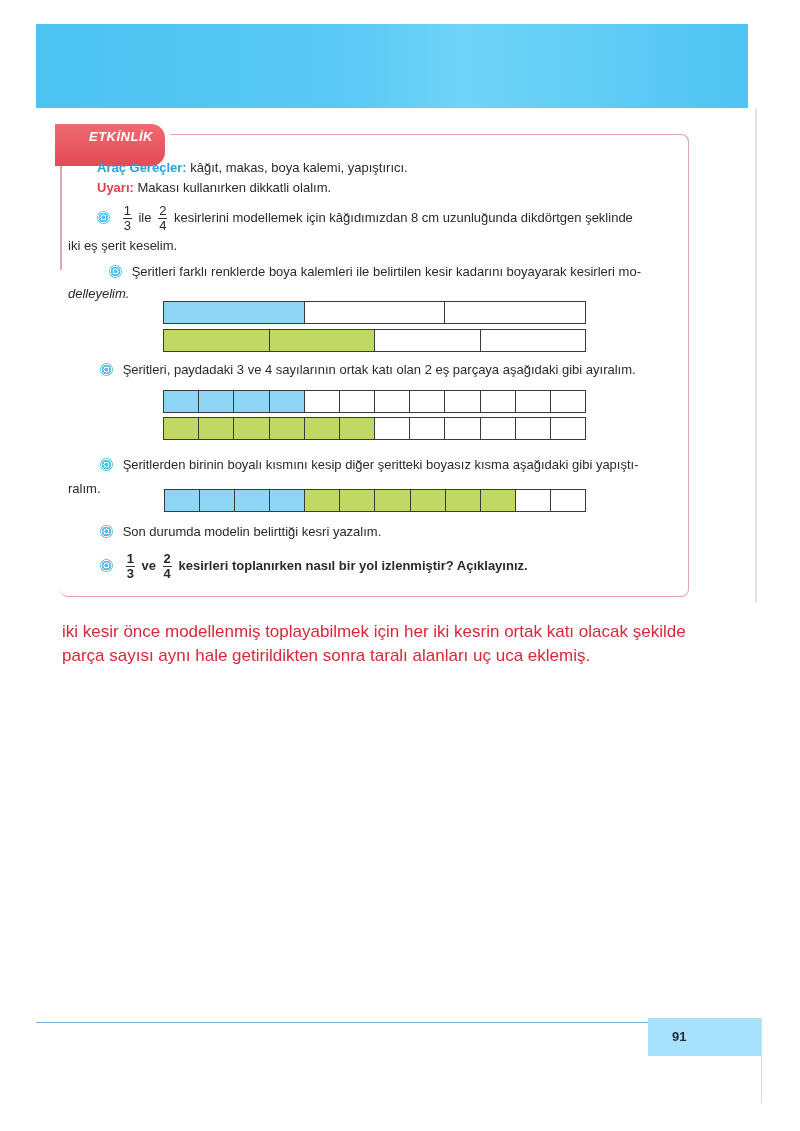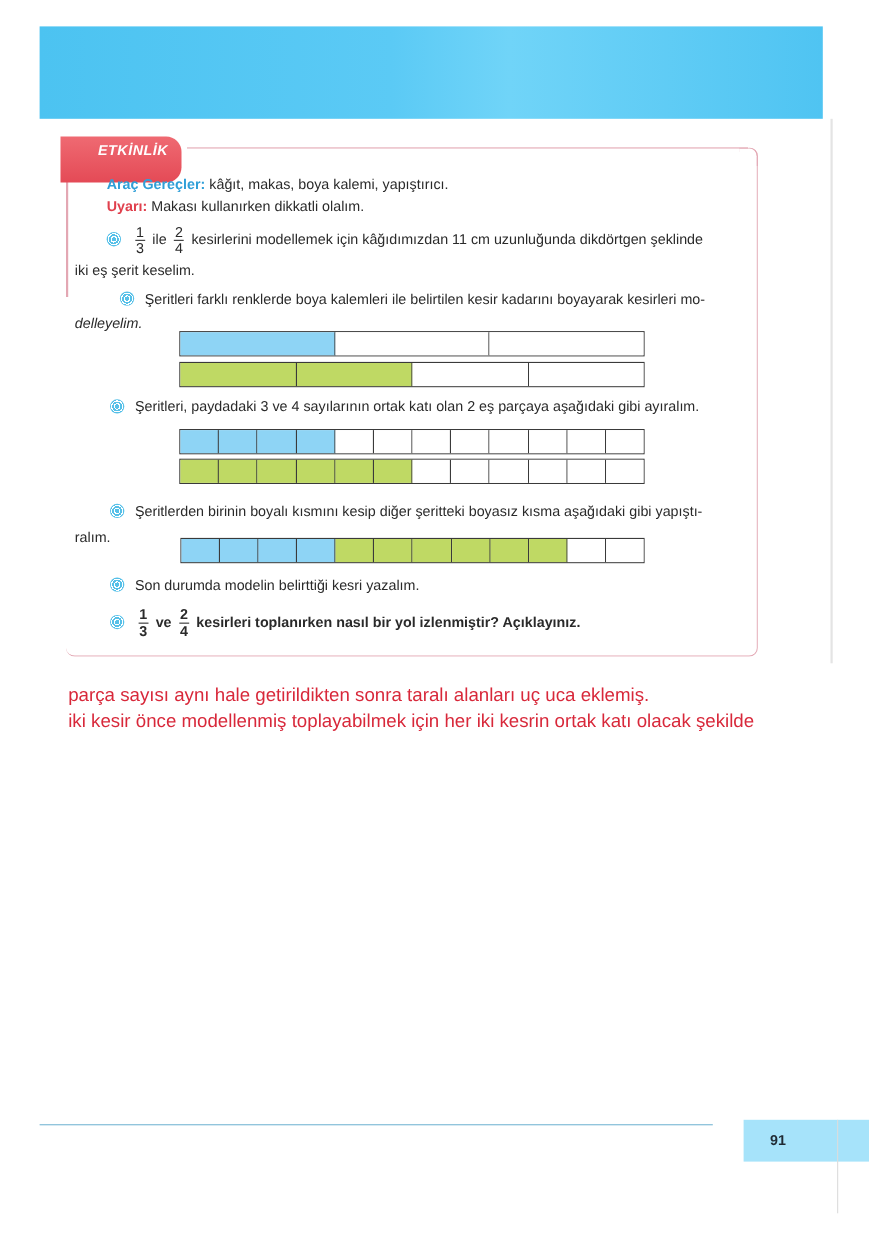"kesirlerini modellemek için kâğıdımızdan" span { text: 11 -> 8 }
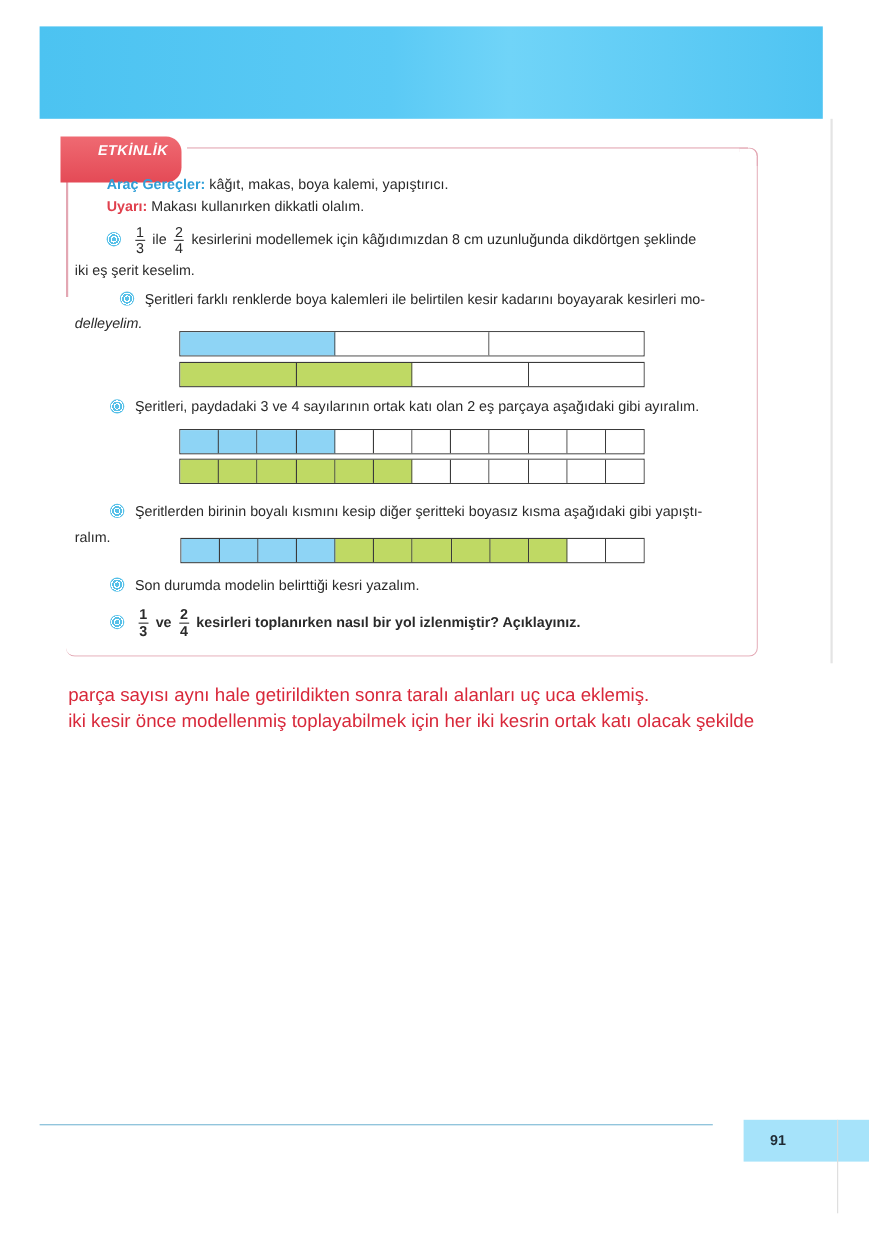"parça sayısı aynı hale getirildikten" div { order: before "iki kesir önce modellenmiş toplayabilmek" -> after "iki kesir önce modellenmiş toplayabilmek" }
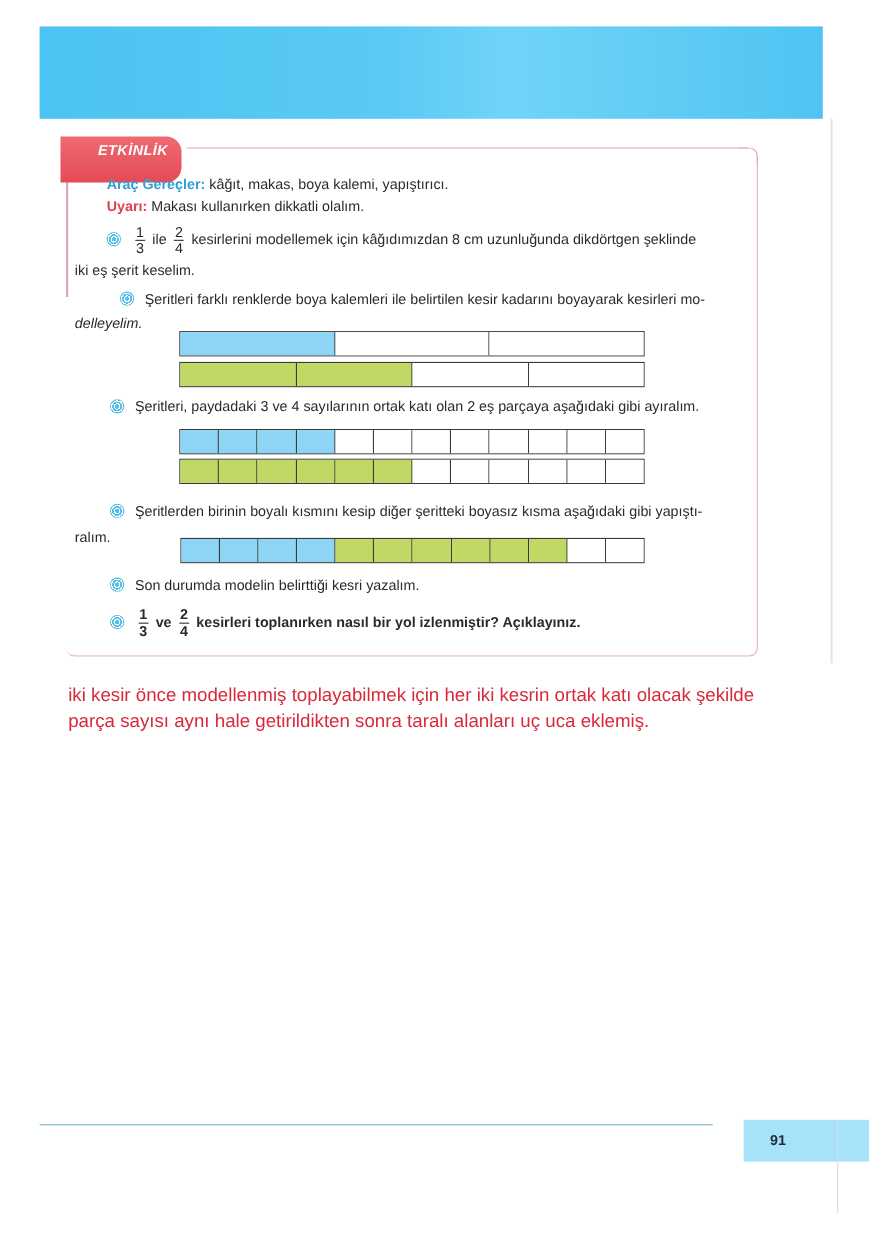"91" .page-num { left: 676px -> 648px }
